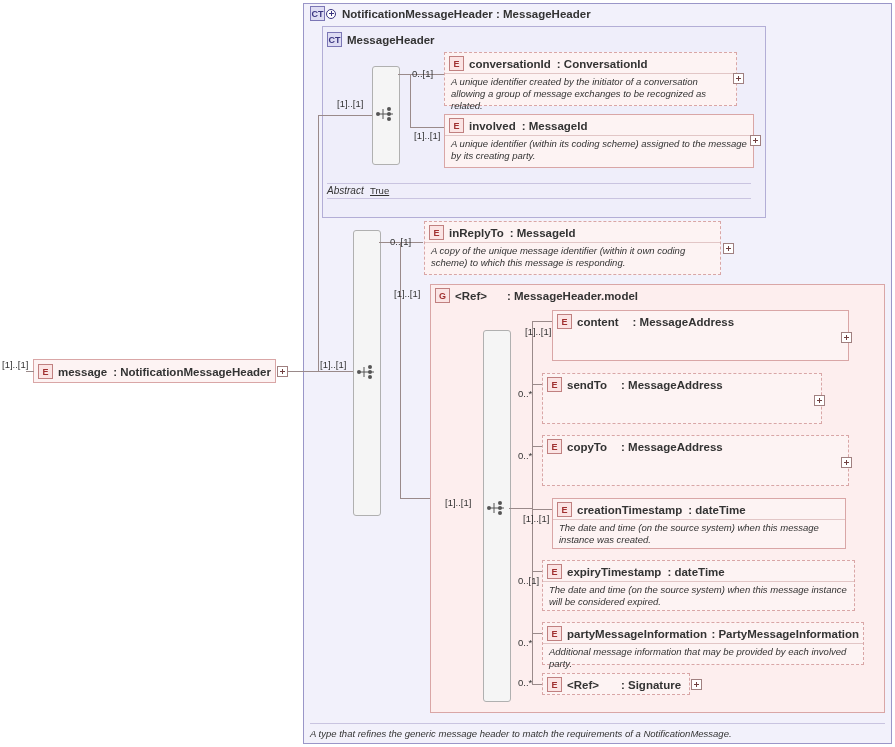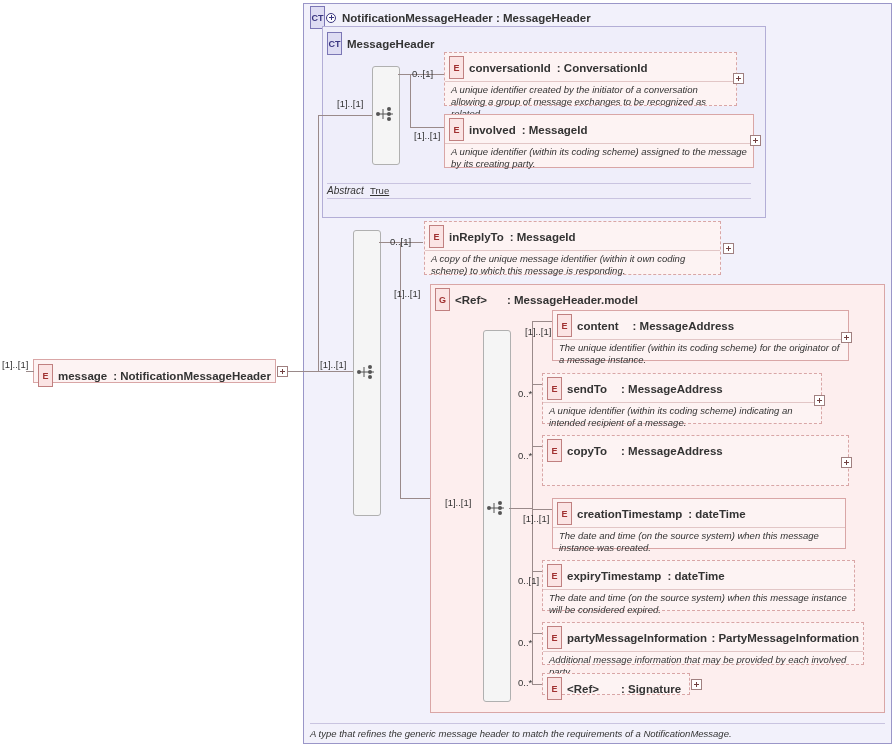"CT" .badge { height: 23px -> 15px }
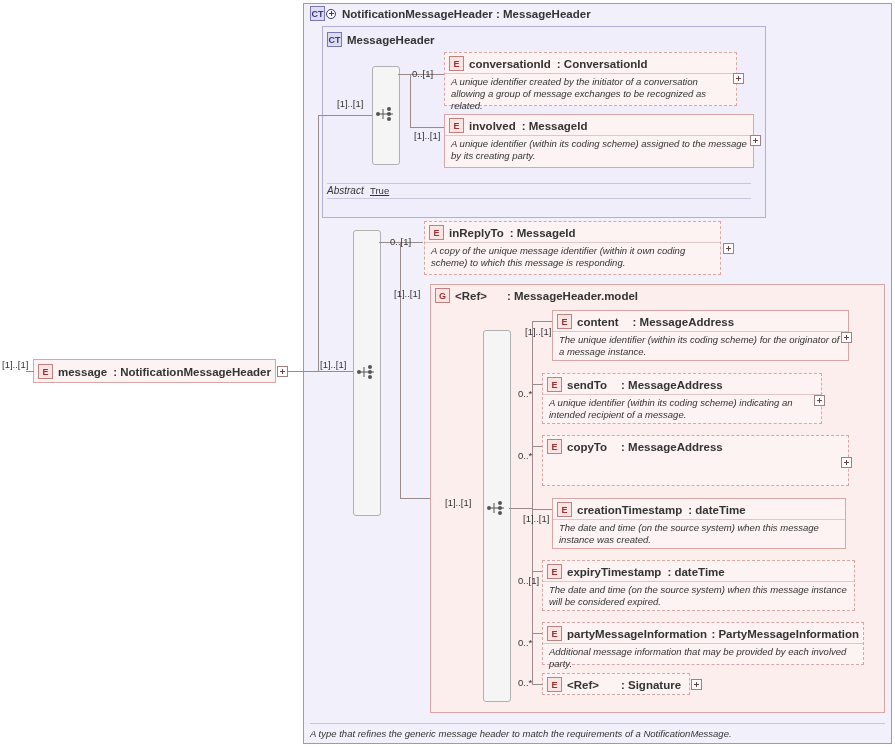"The unique identifier (within its" div.elem-doc { html: <div>The unique identifier (within its coding scheme) for the originator of a message instance.</div> -> none }
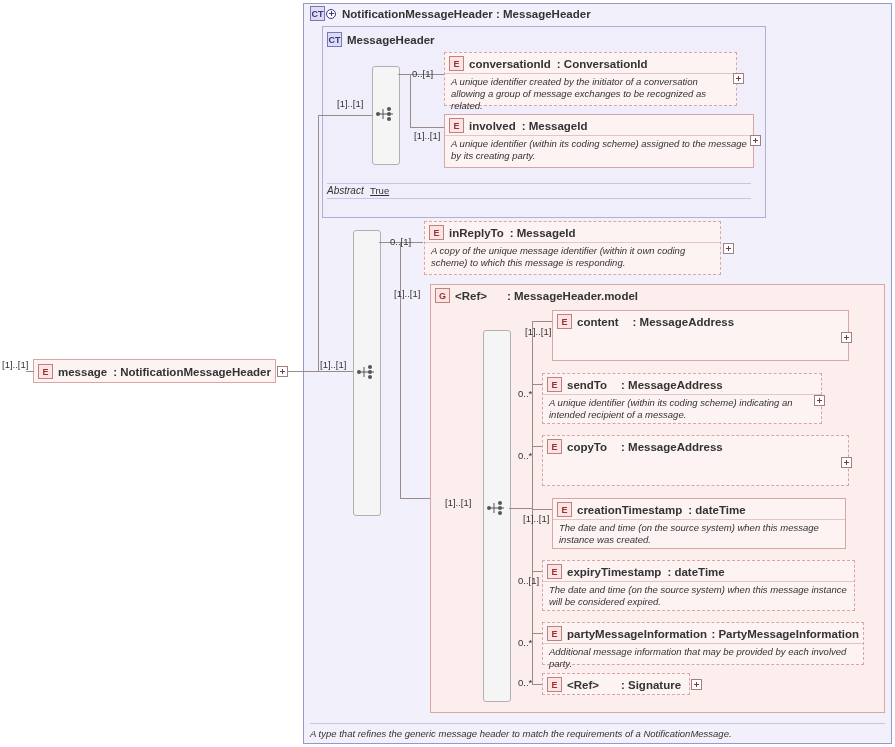"A unique identifier (within its coding scheme) indicating" div.elem-doc { html: <div>A unique identifier (within its coding scheme) indicating an intended recipient of a message.</div> -> none }
